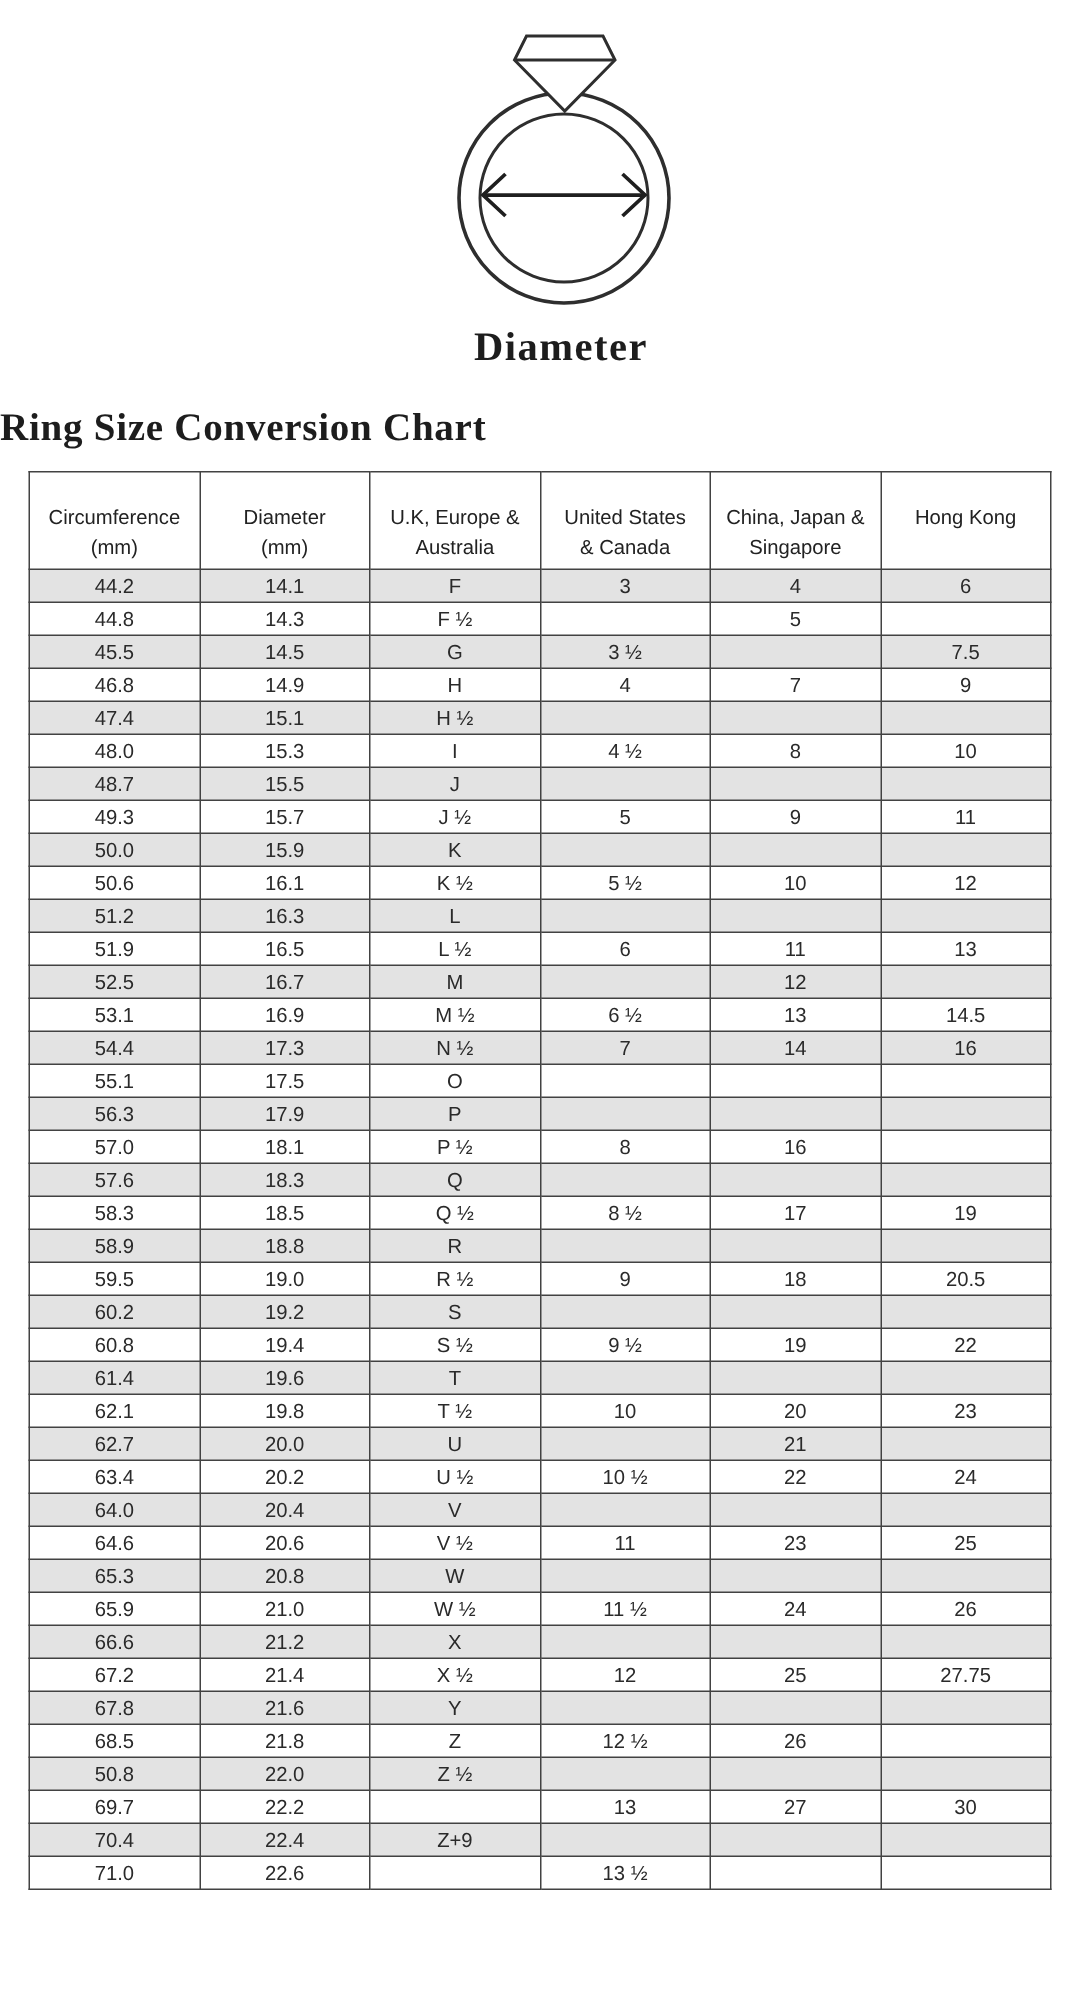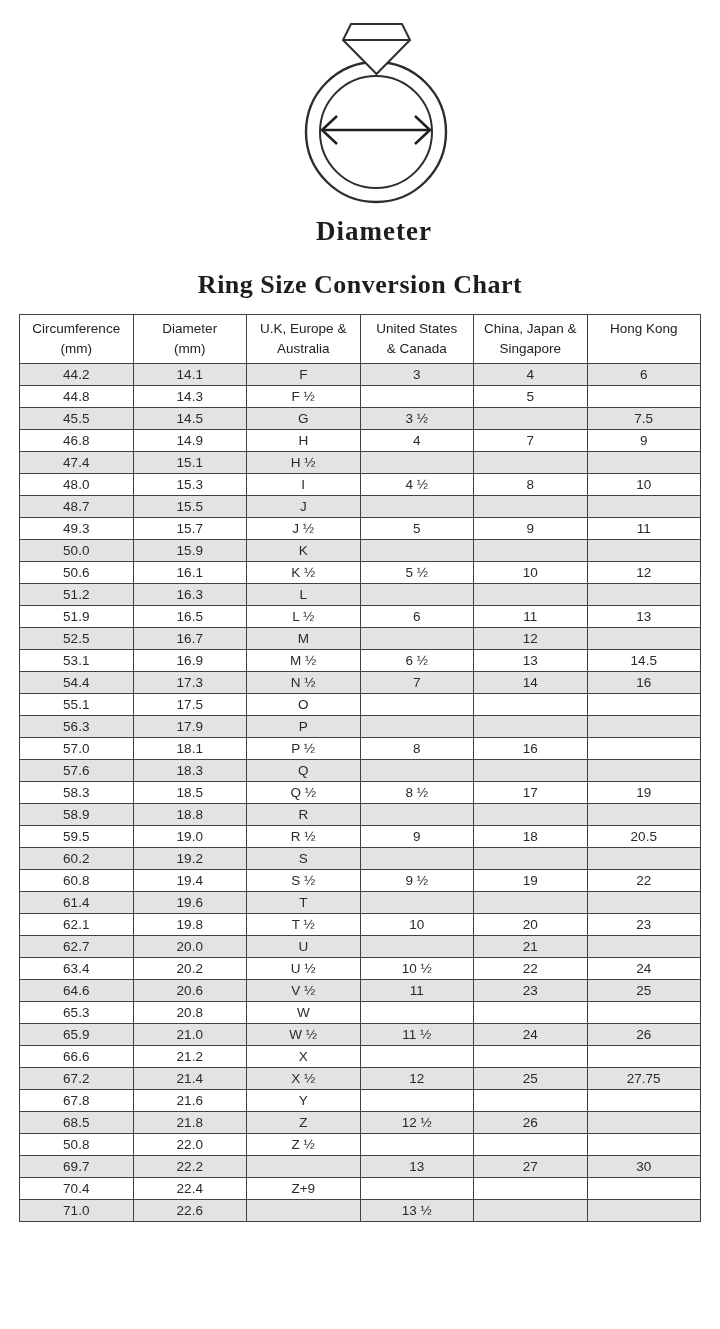"Ring Size Conversion Chart" .chart-title { text-align: center -> none }
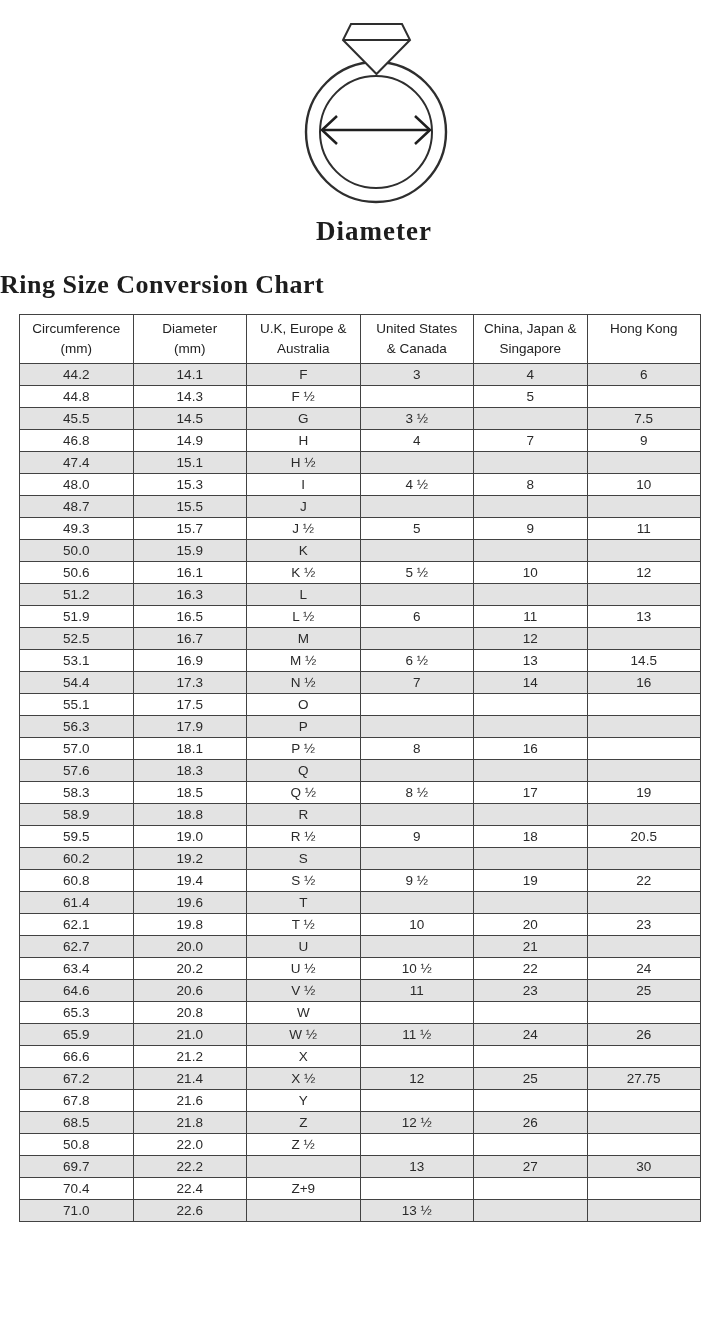"Circumference" .size-chart th { padding: 4px 2px 5px 2px -> 20px 2px 5px 2px }
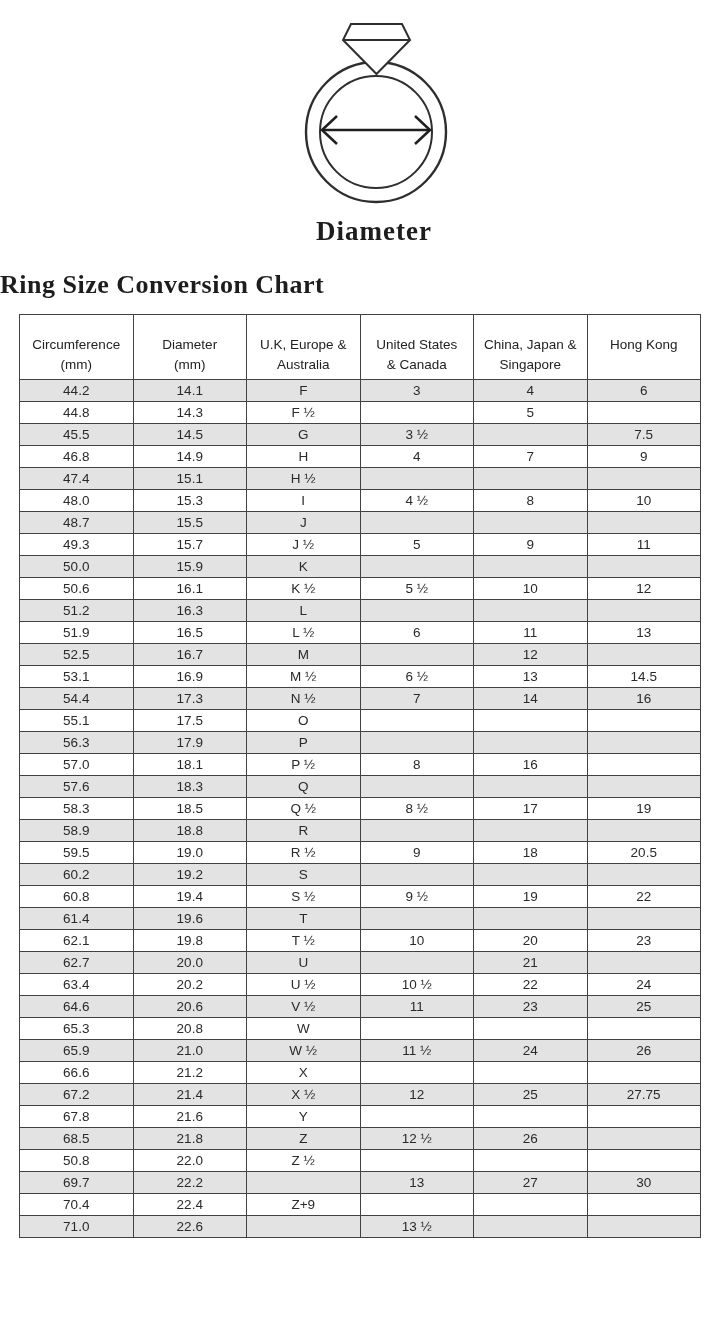"64.0" tr { html: none -> <tr> <td>64.0</td> <td>20.4</td> <td>V</td> <td></td> <td></td> <td></td> </tr> }
